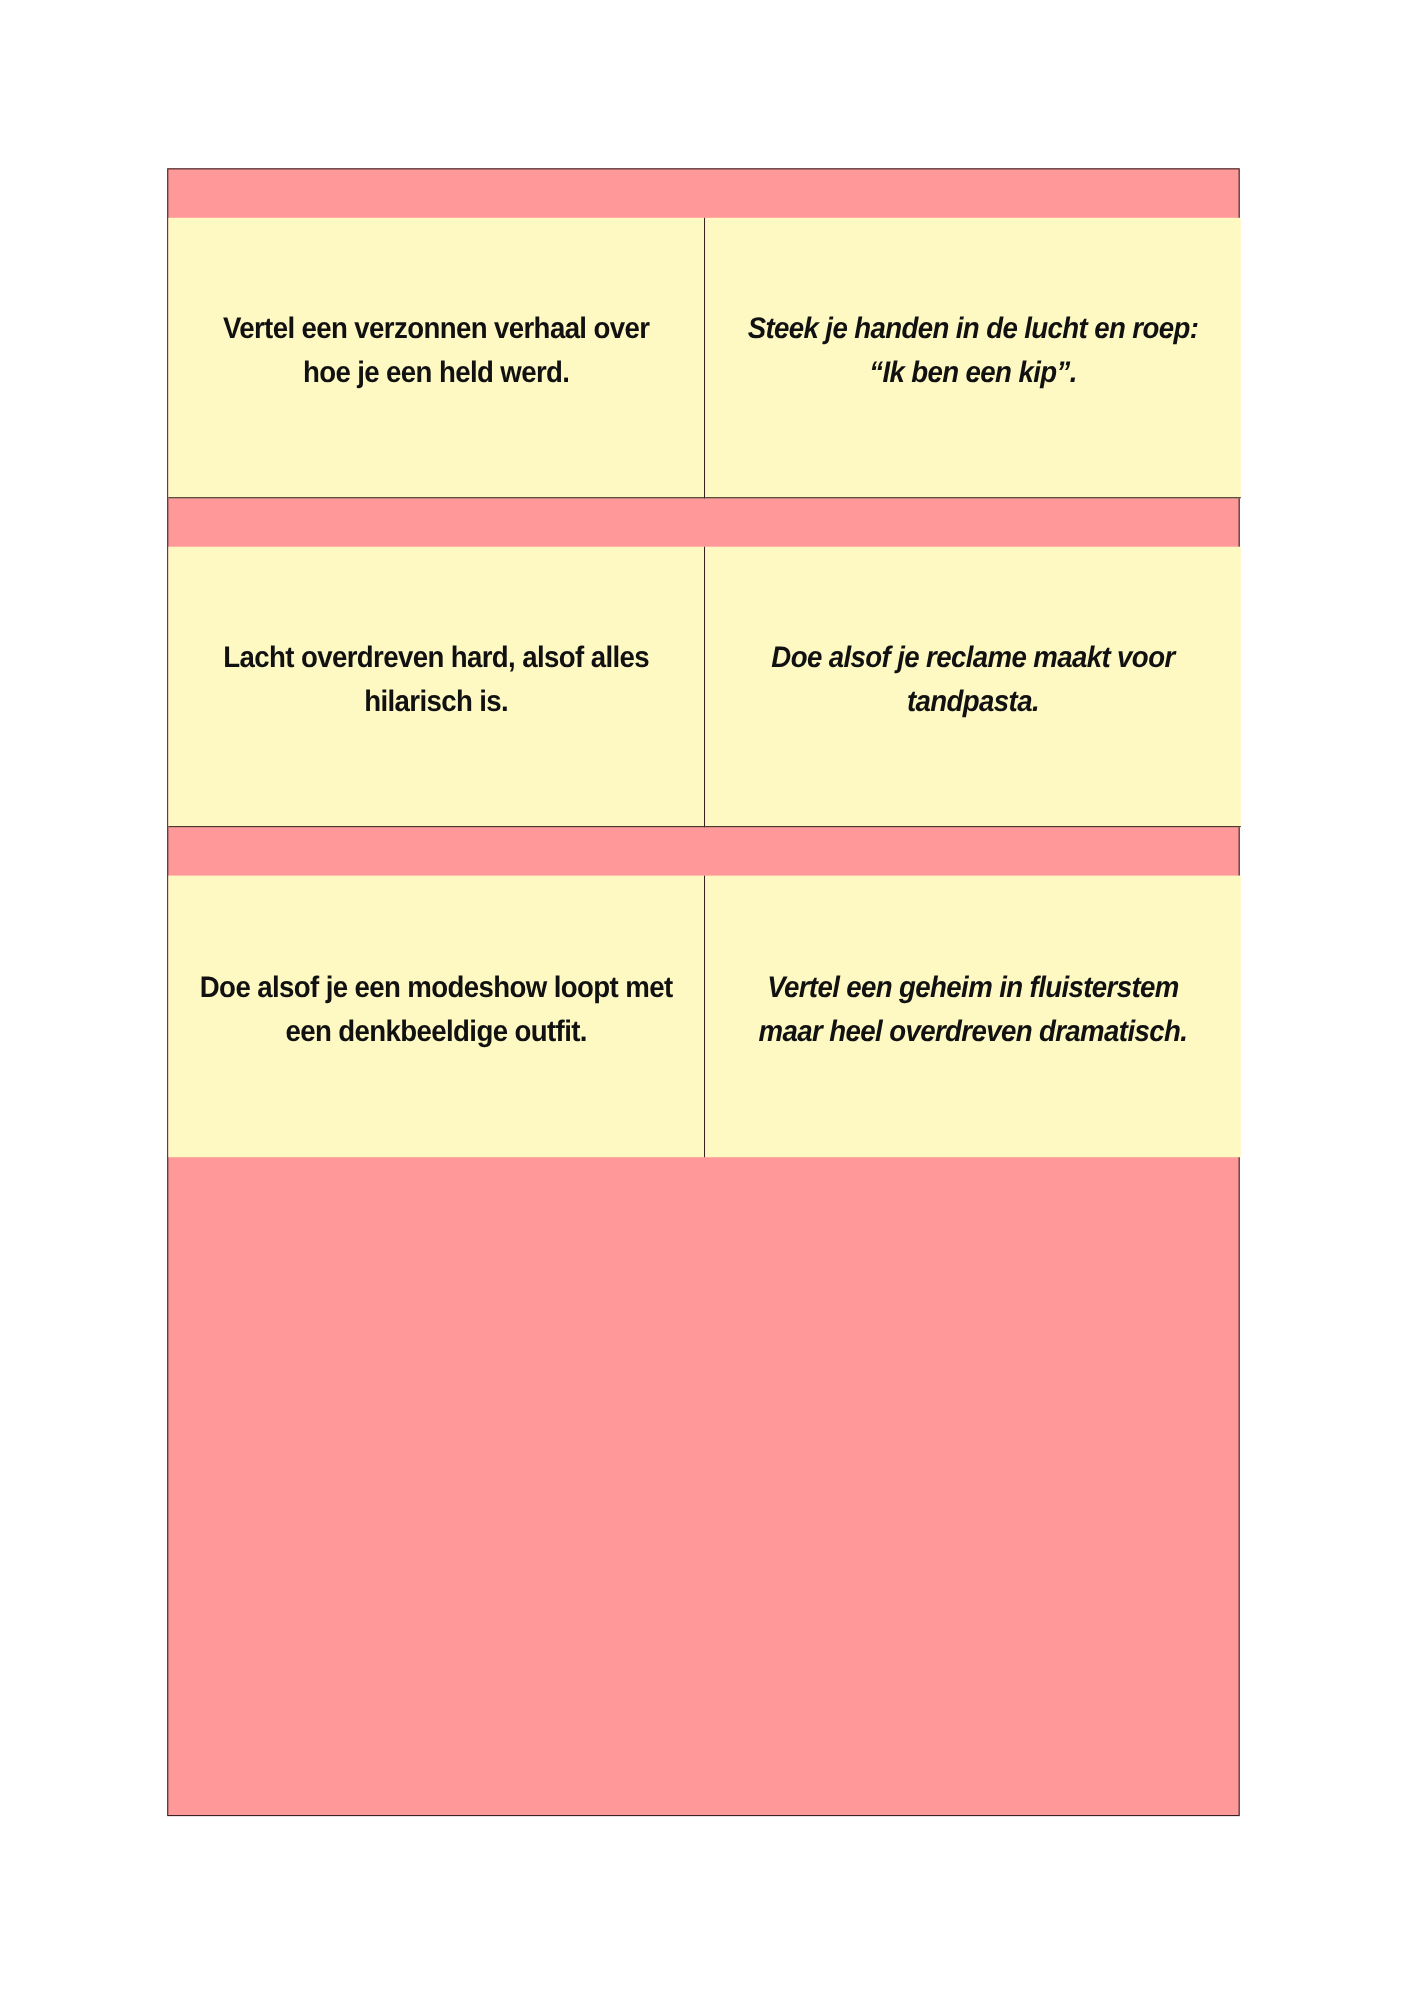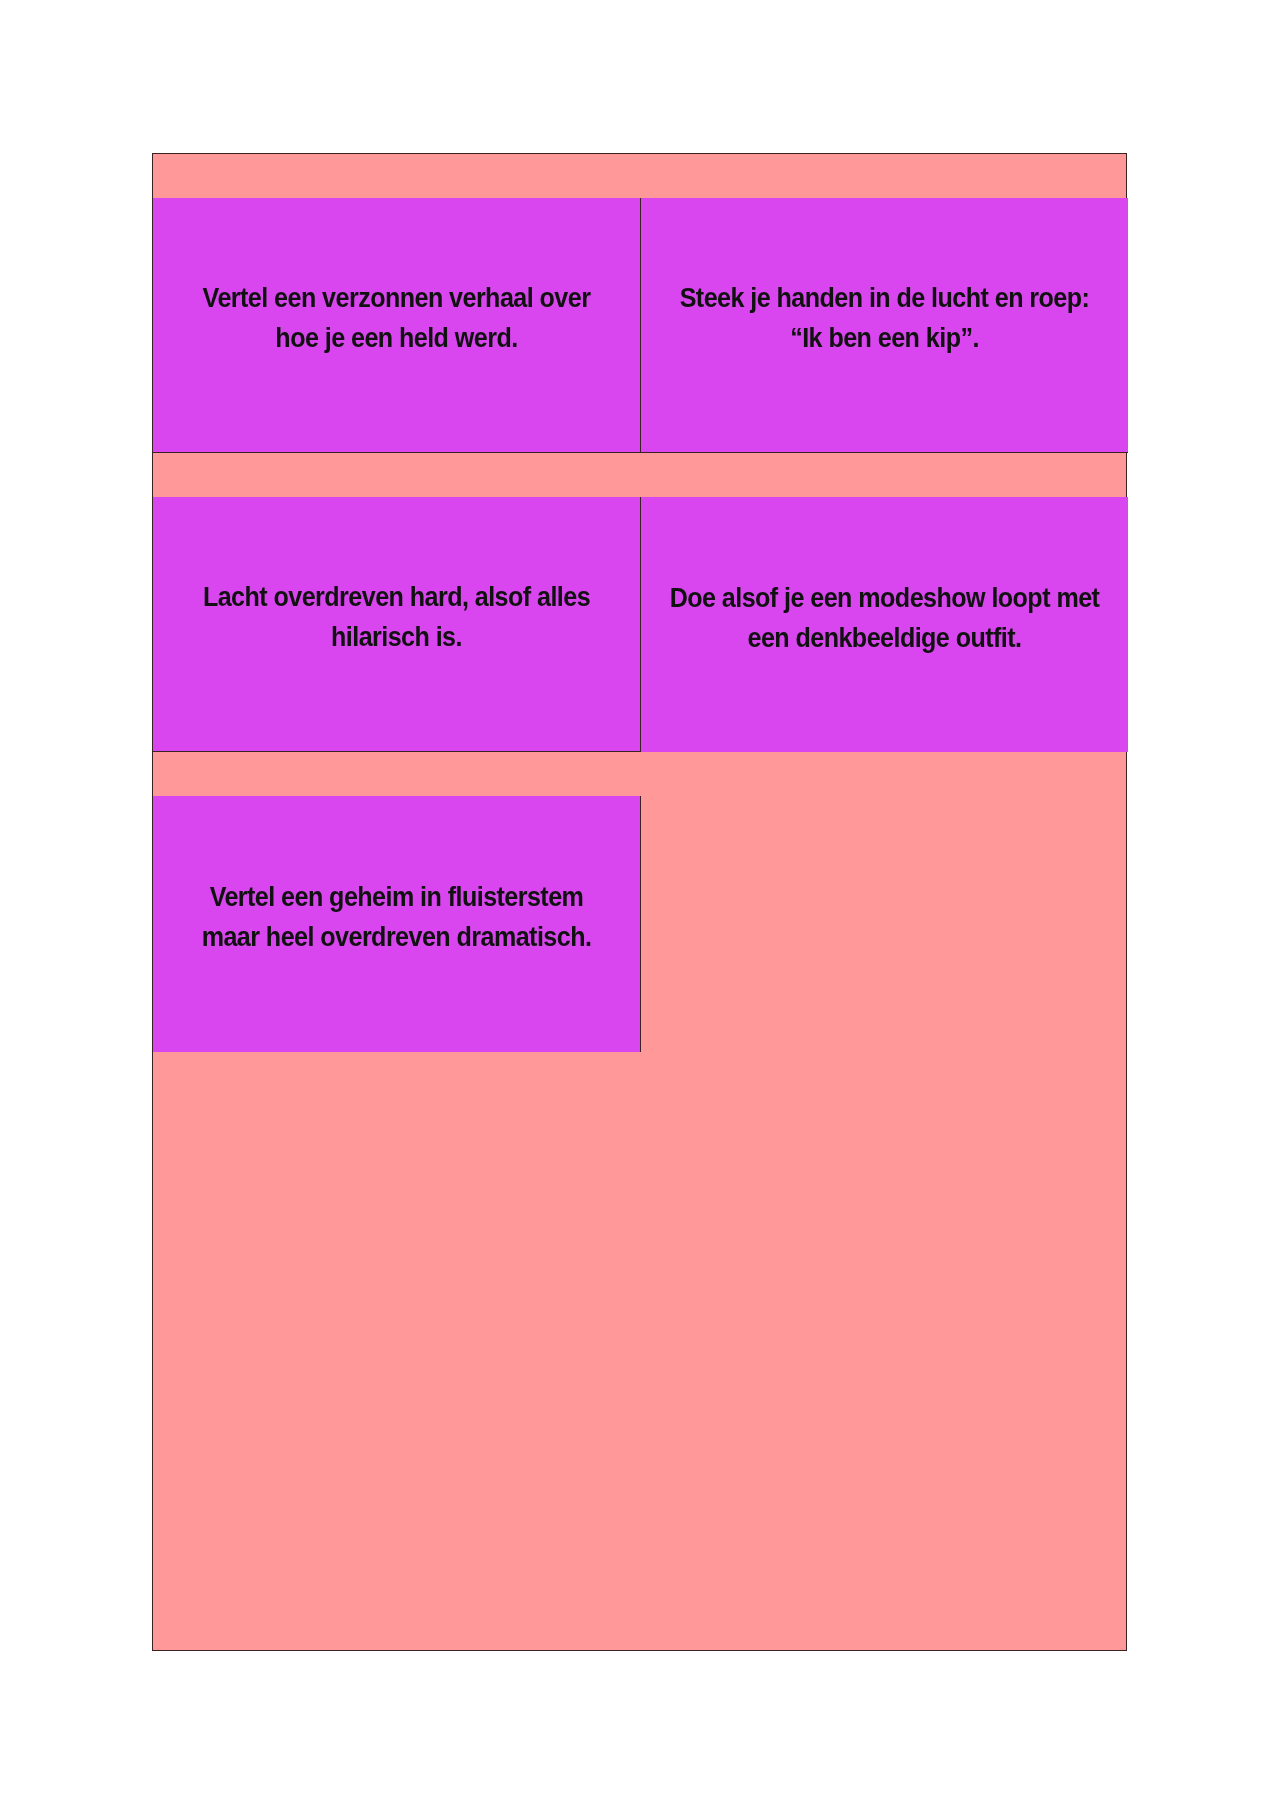"Vertel een verzonnen verhaal over" .card { background: #d946ef -> #fef9c3 }
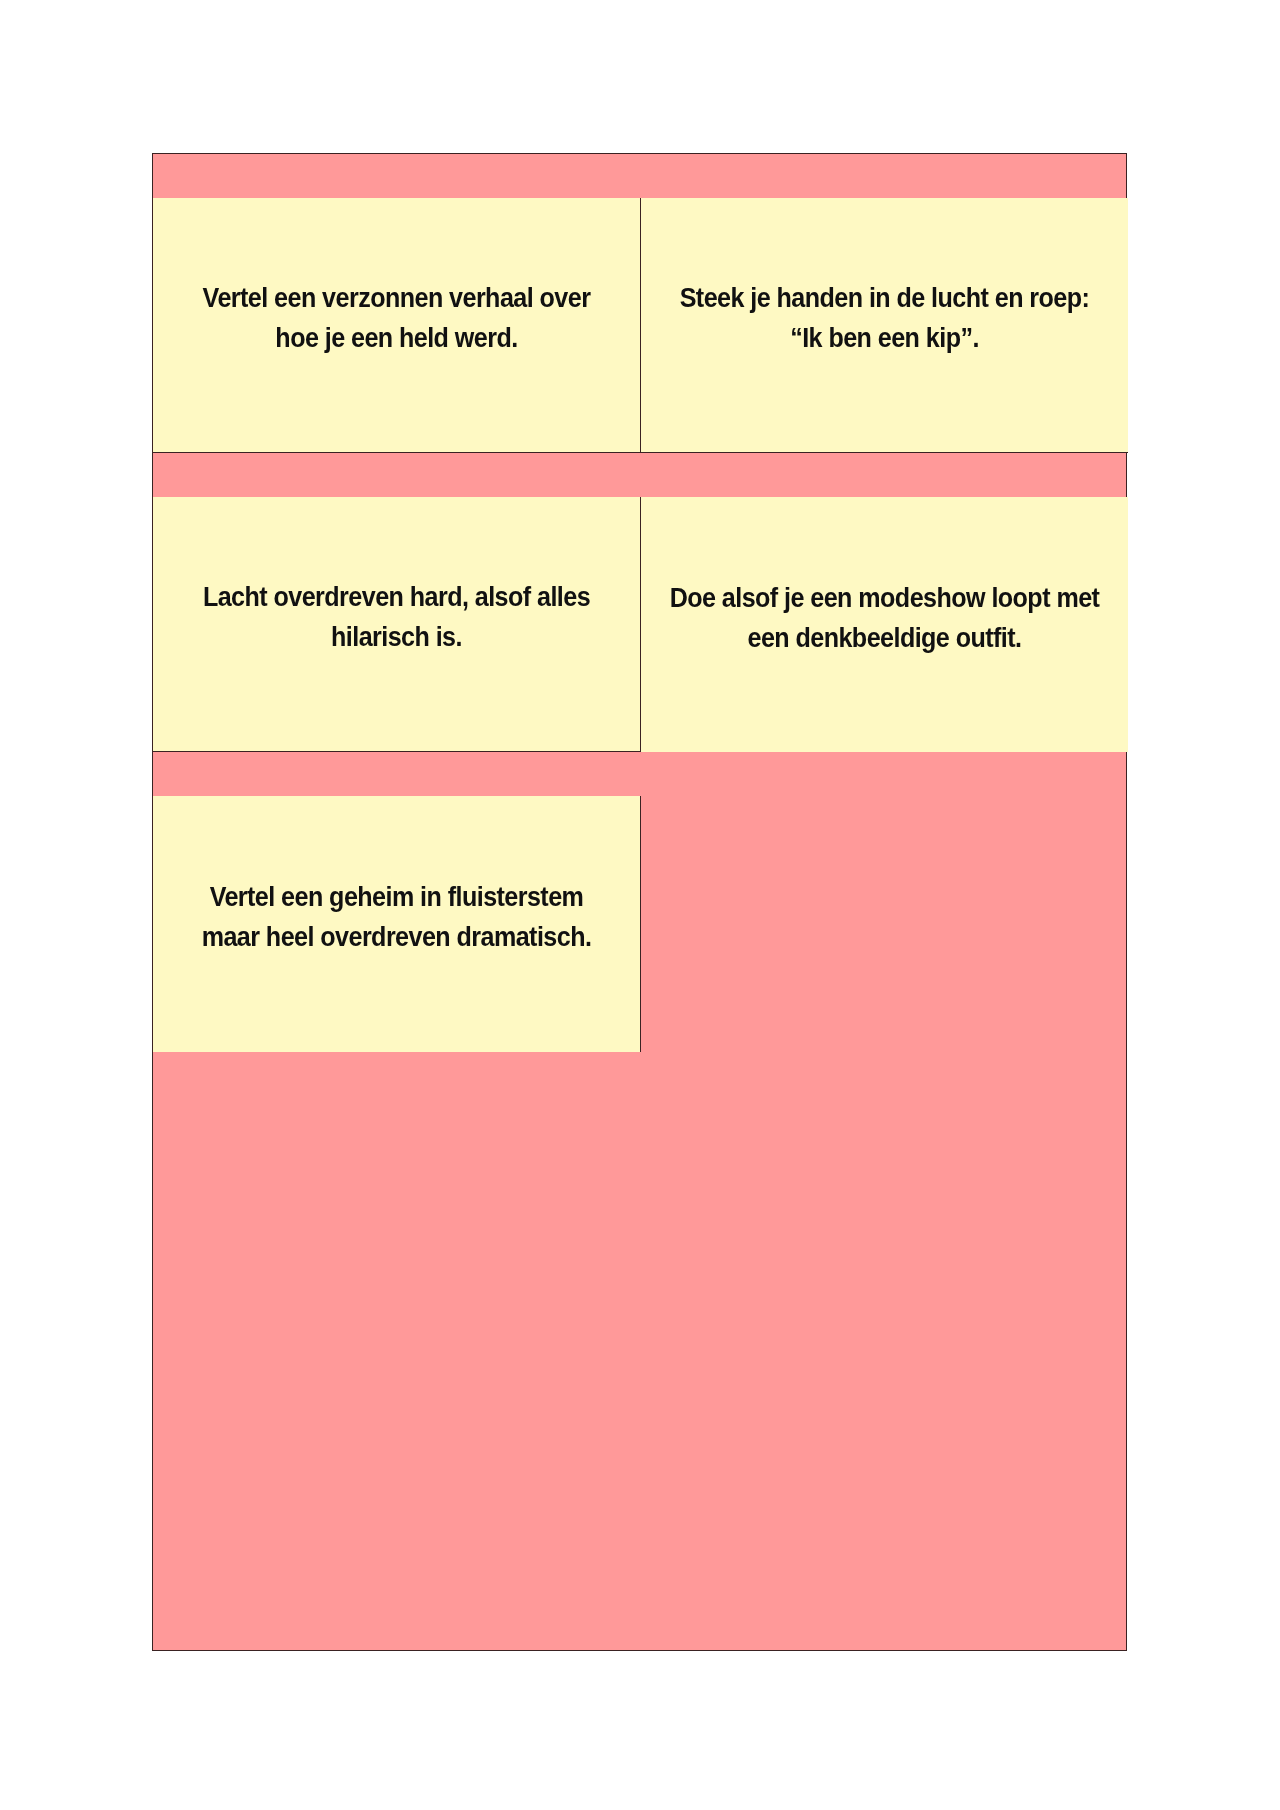"Steek je handen in de" .card:nth-child(2n) { font-style: none -> italic }
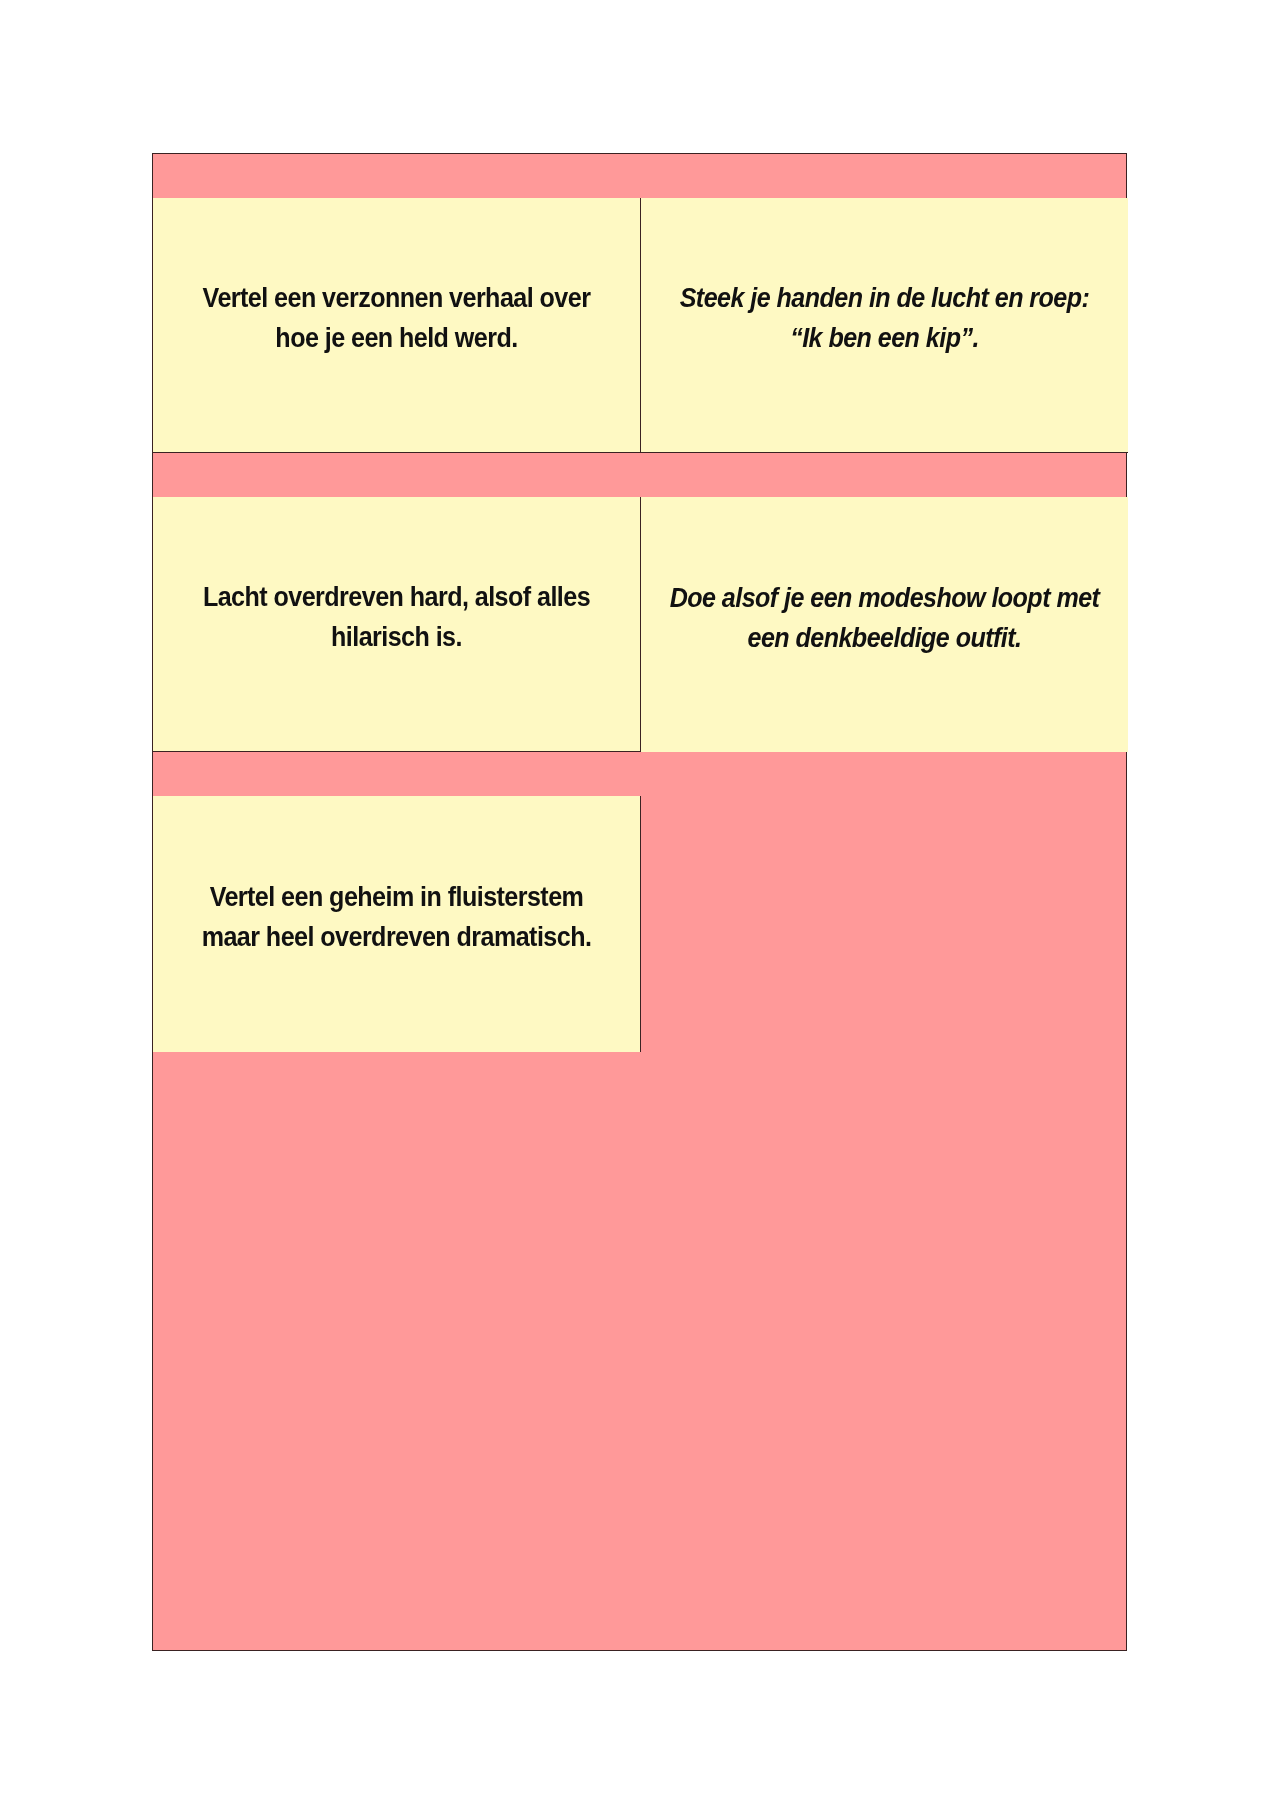"Doe alsof je reclame maakt" div.card { html: none -> <div> <div>Doe alsof je reclame maakt voor tandpasta.</div> </div> }
